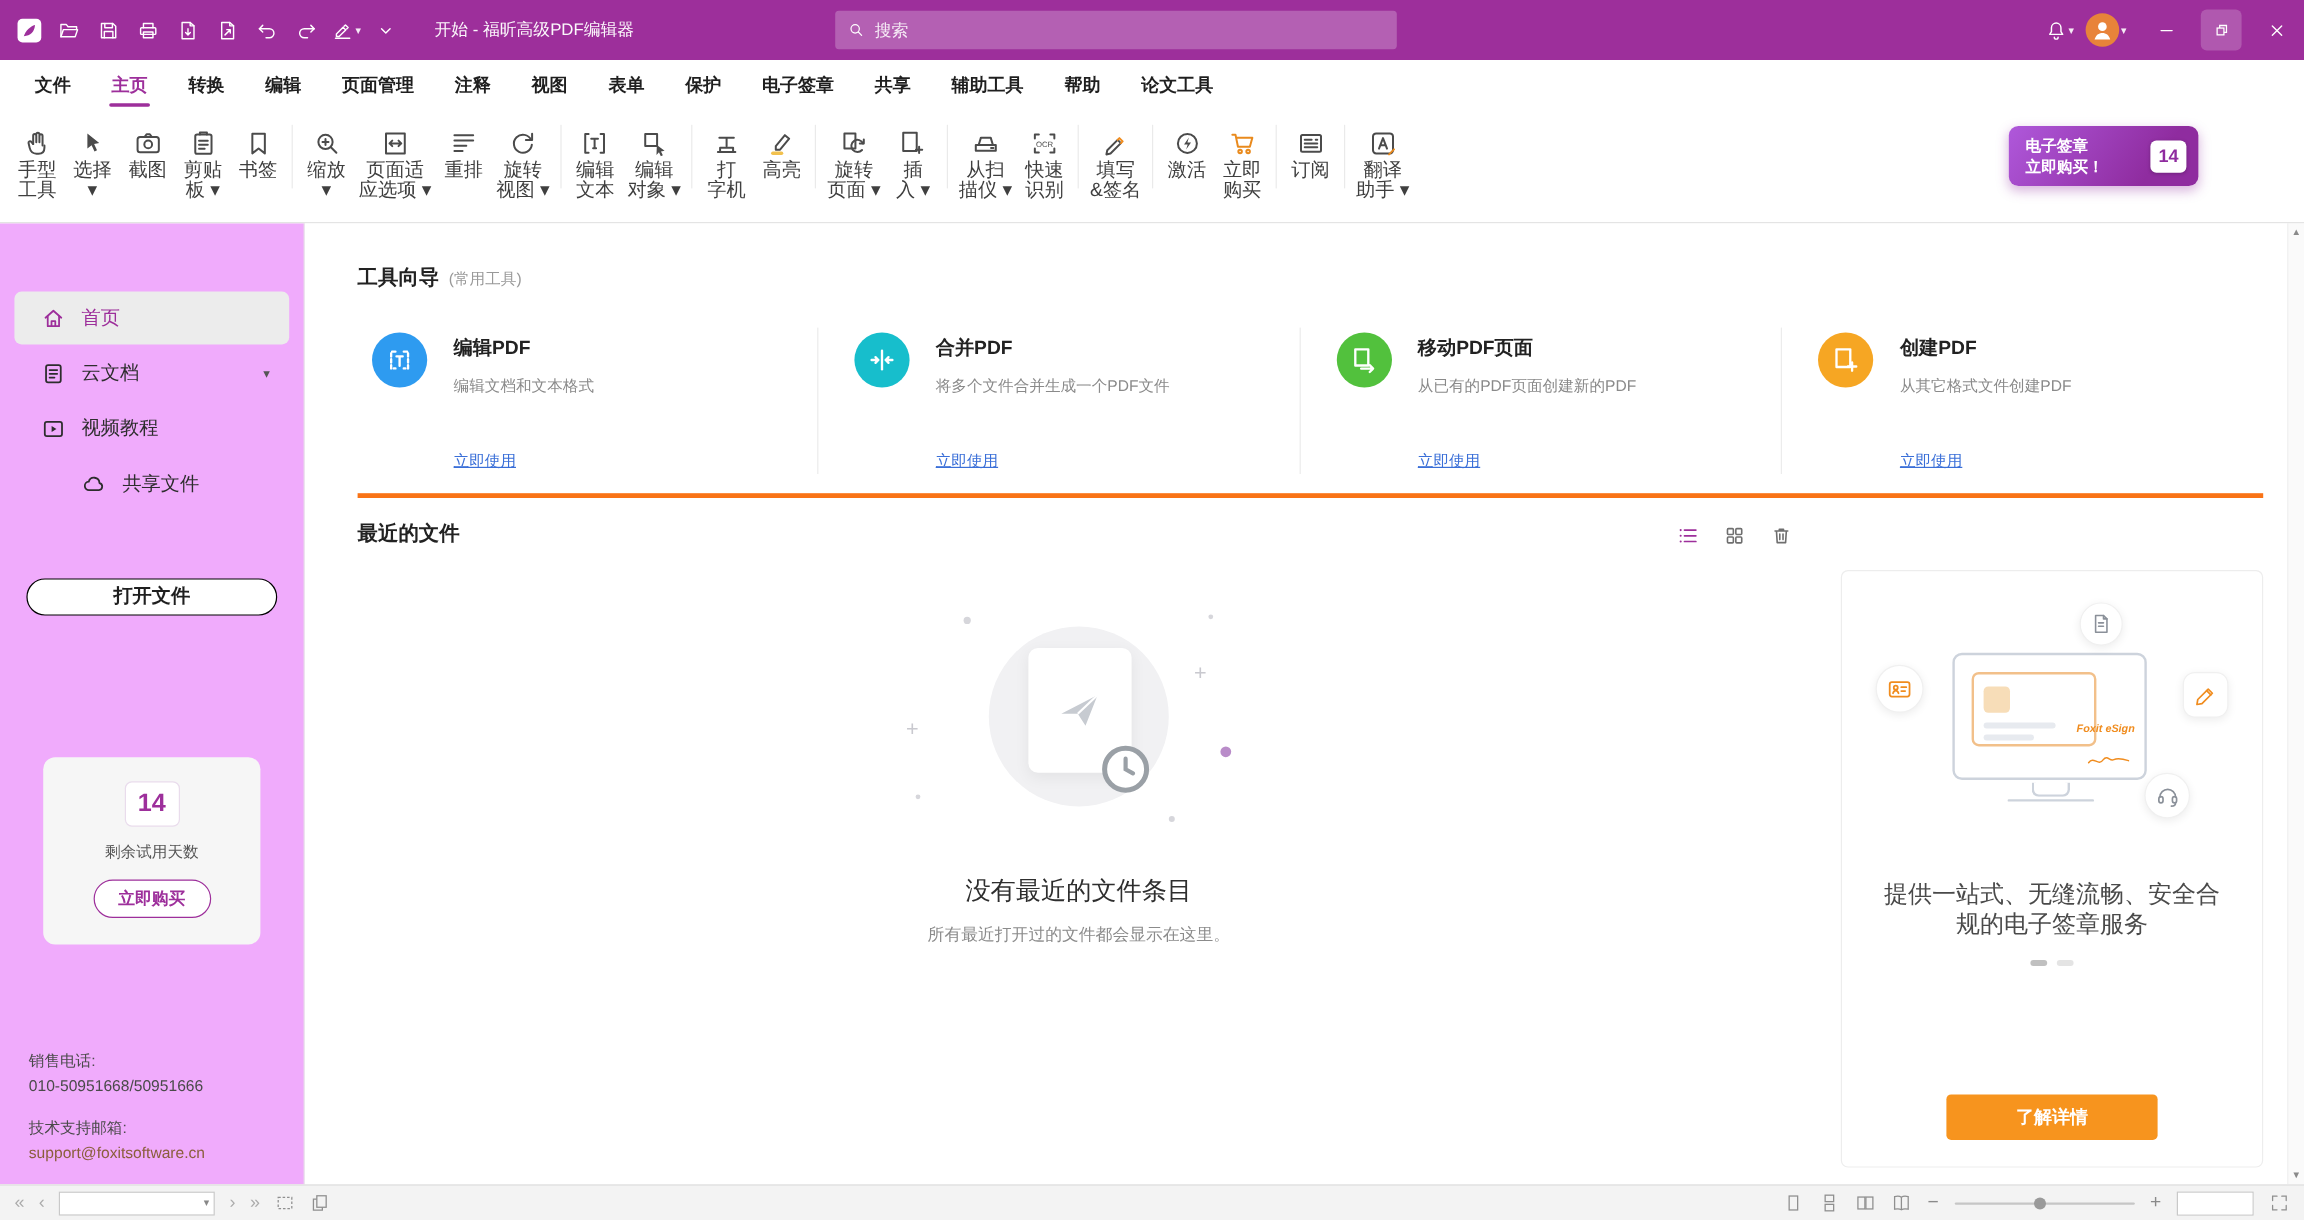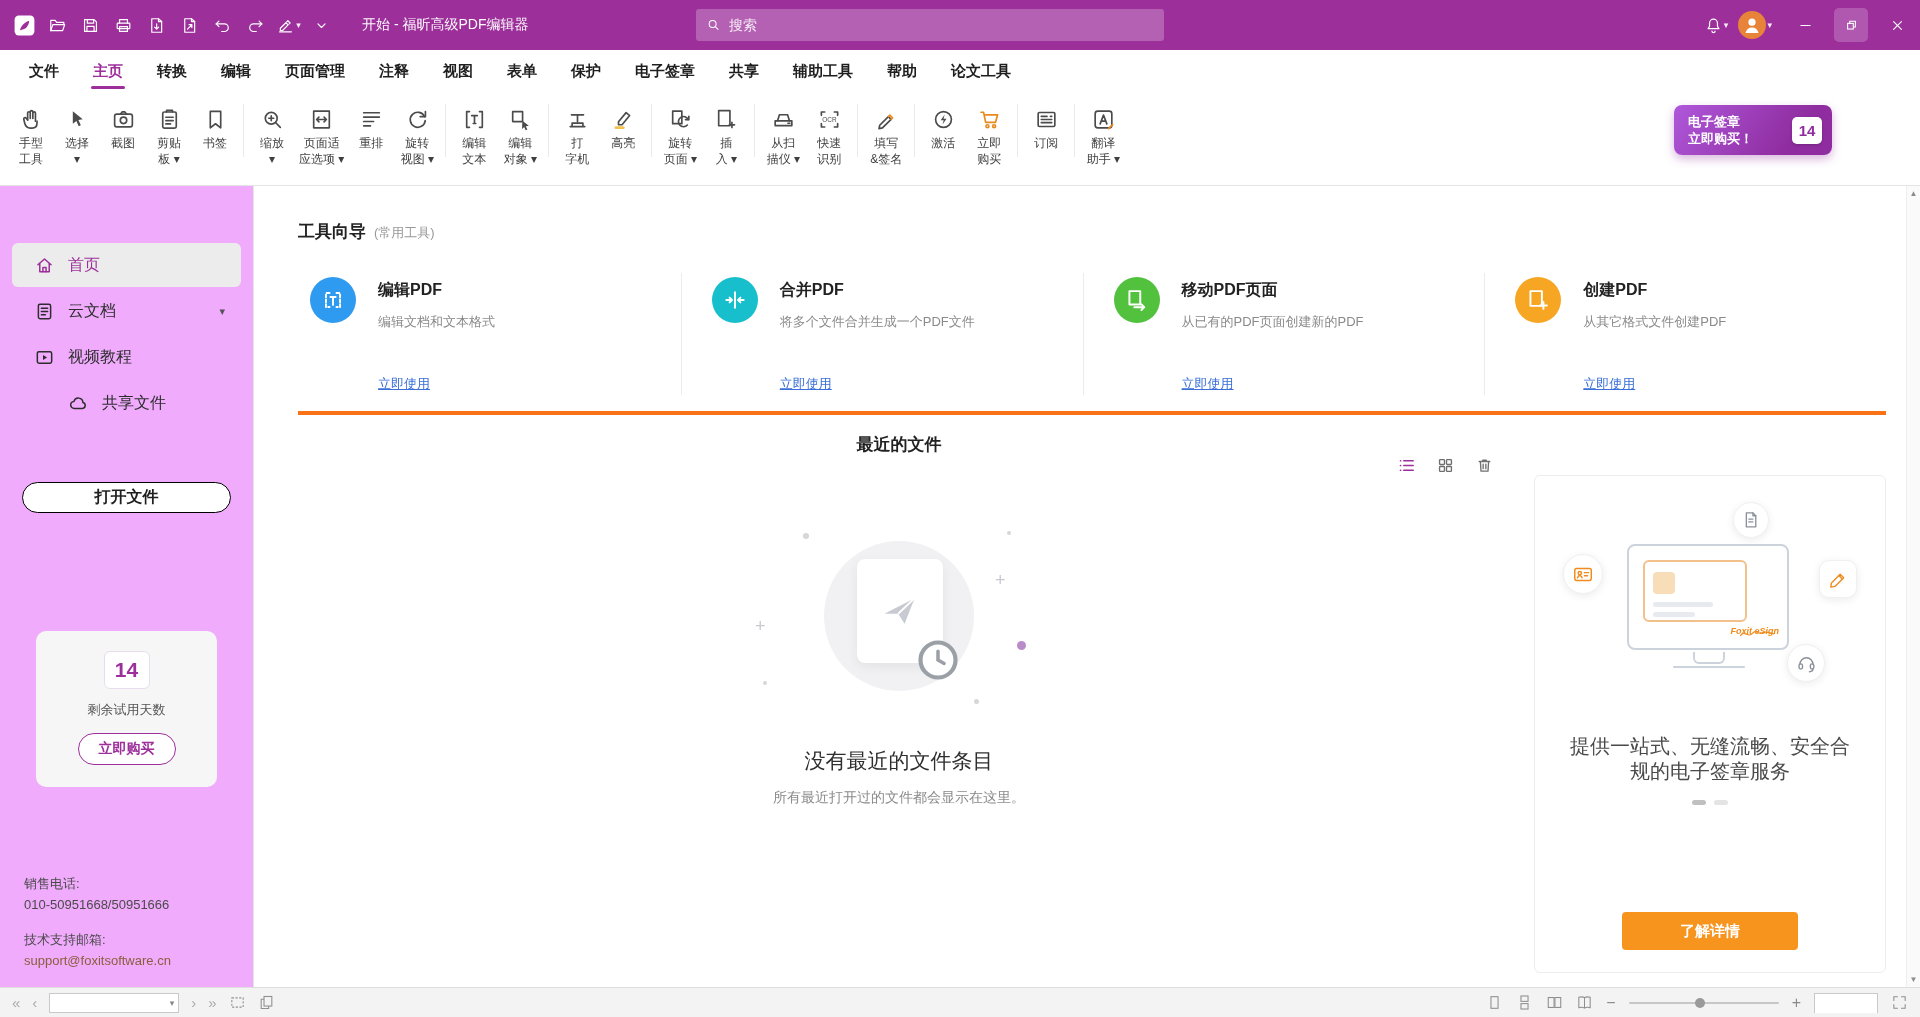"手型" .rib-label { font-size: 12px -> 16px }
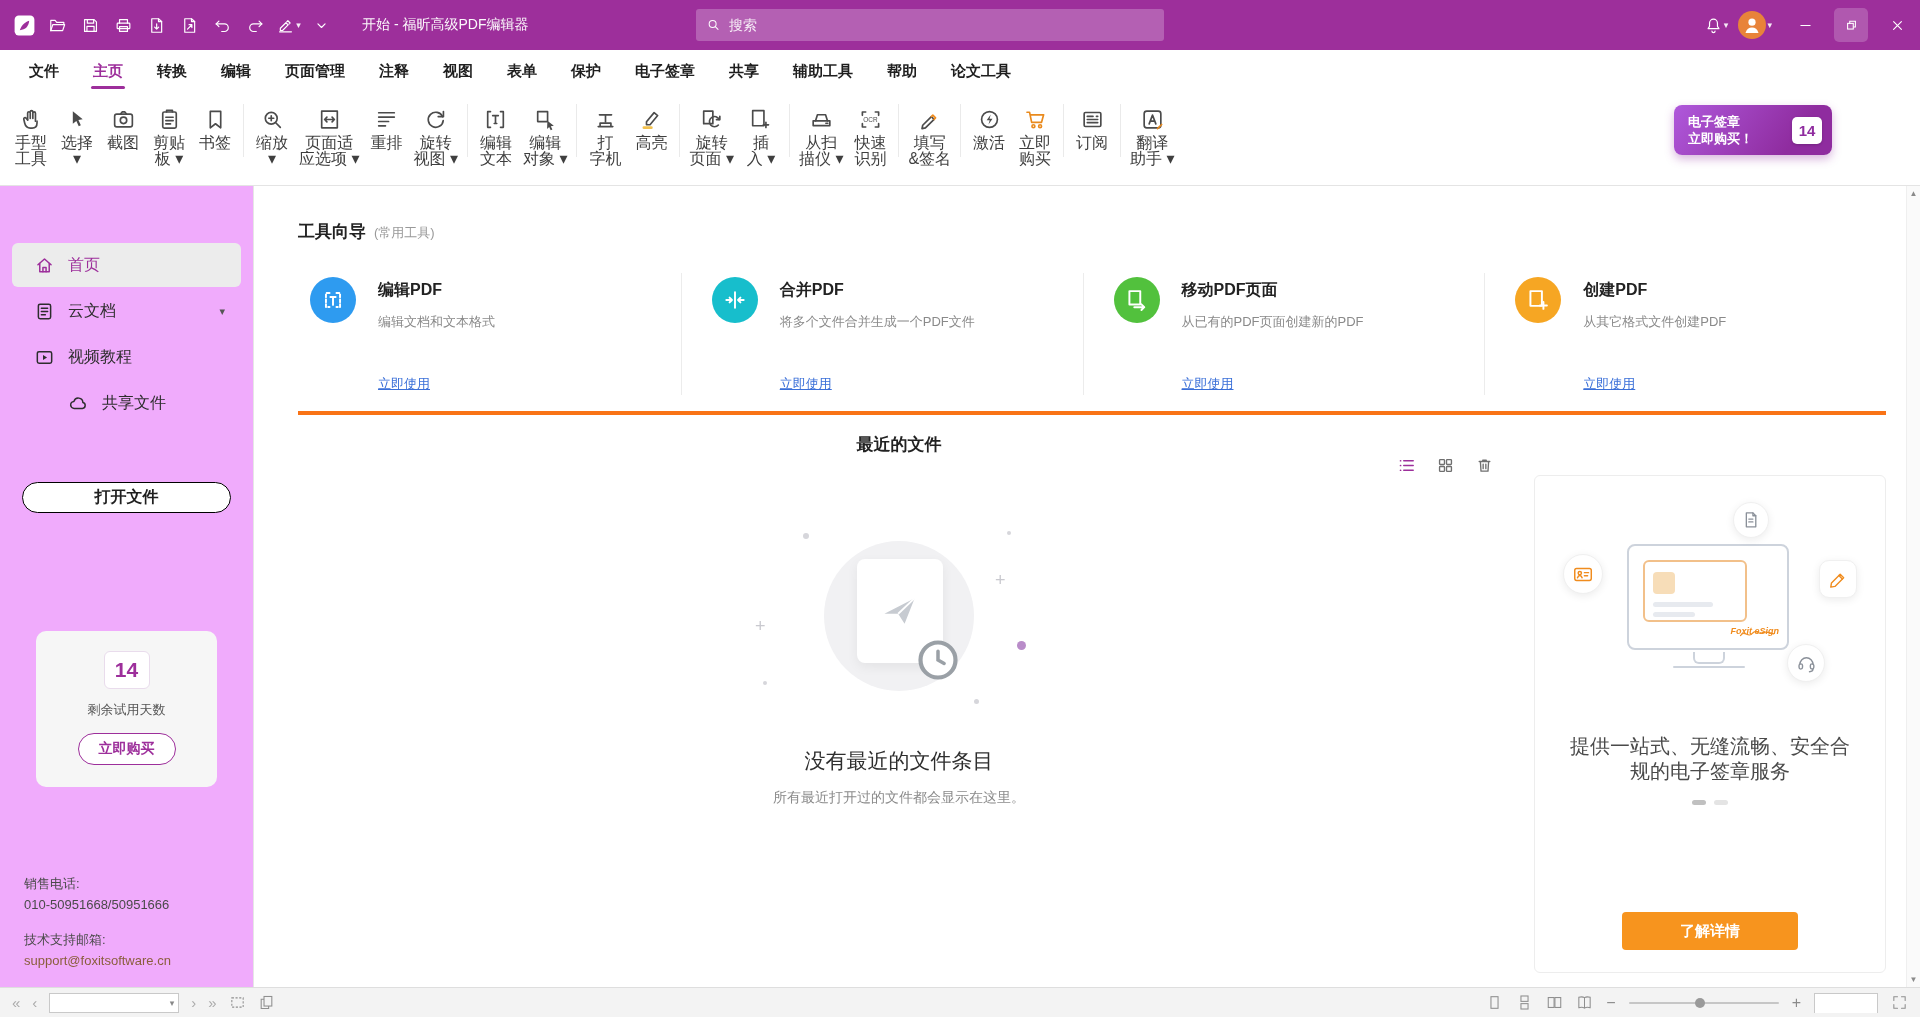"最近的文件" .recent-head { align-items: center -> flex-end; flex-direction: column -> none }
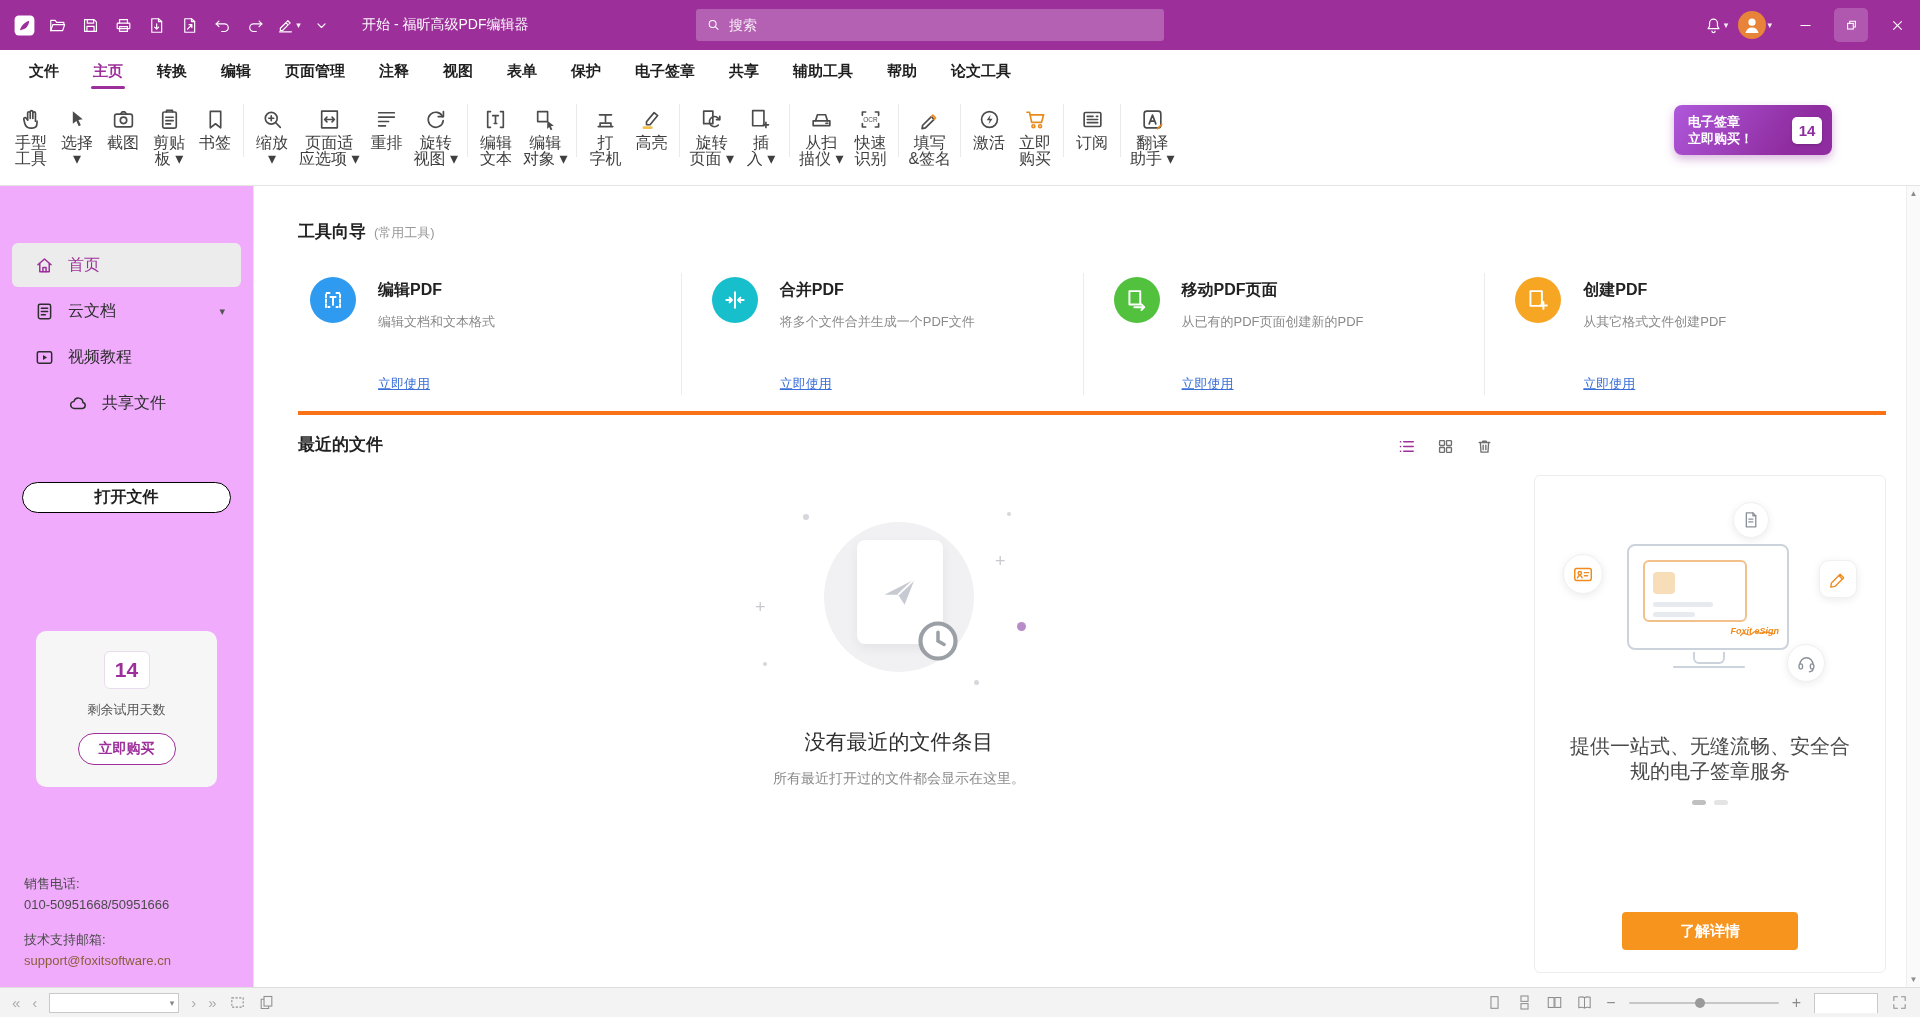"Foxit eSign" .pi-brand { bottom: 12px -> 36px }
